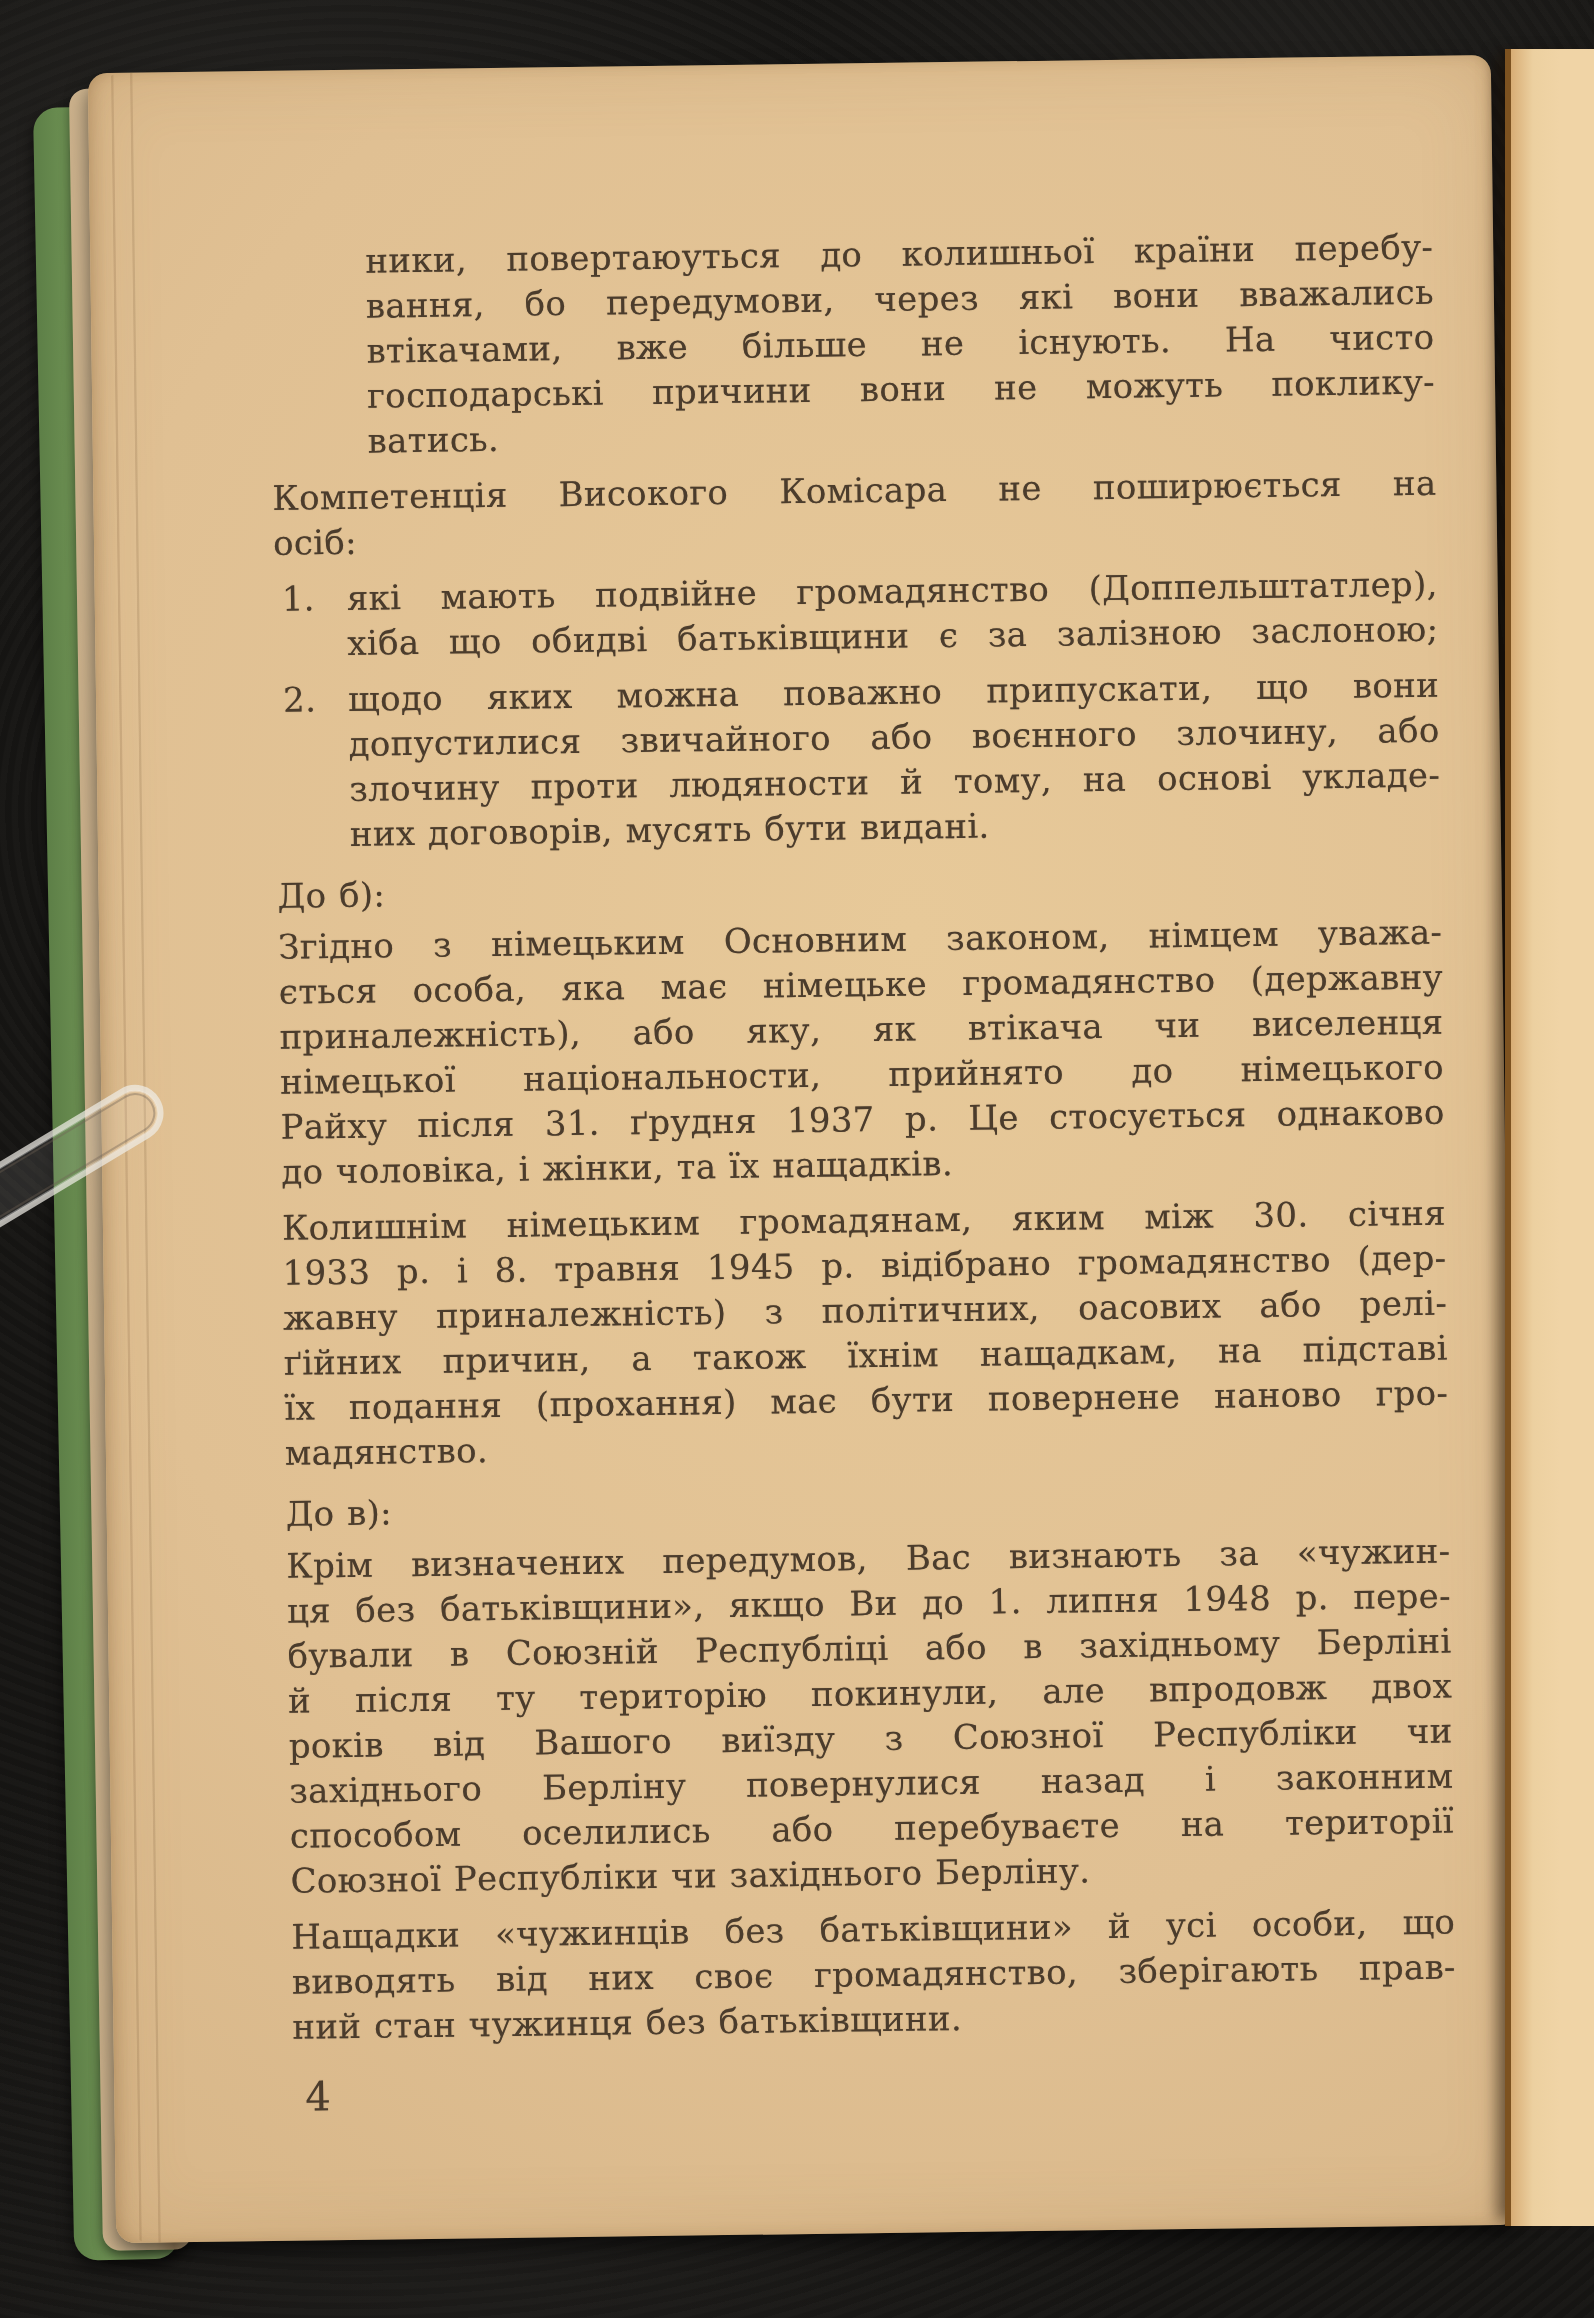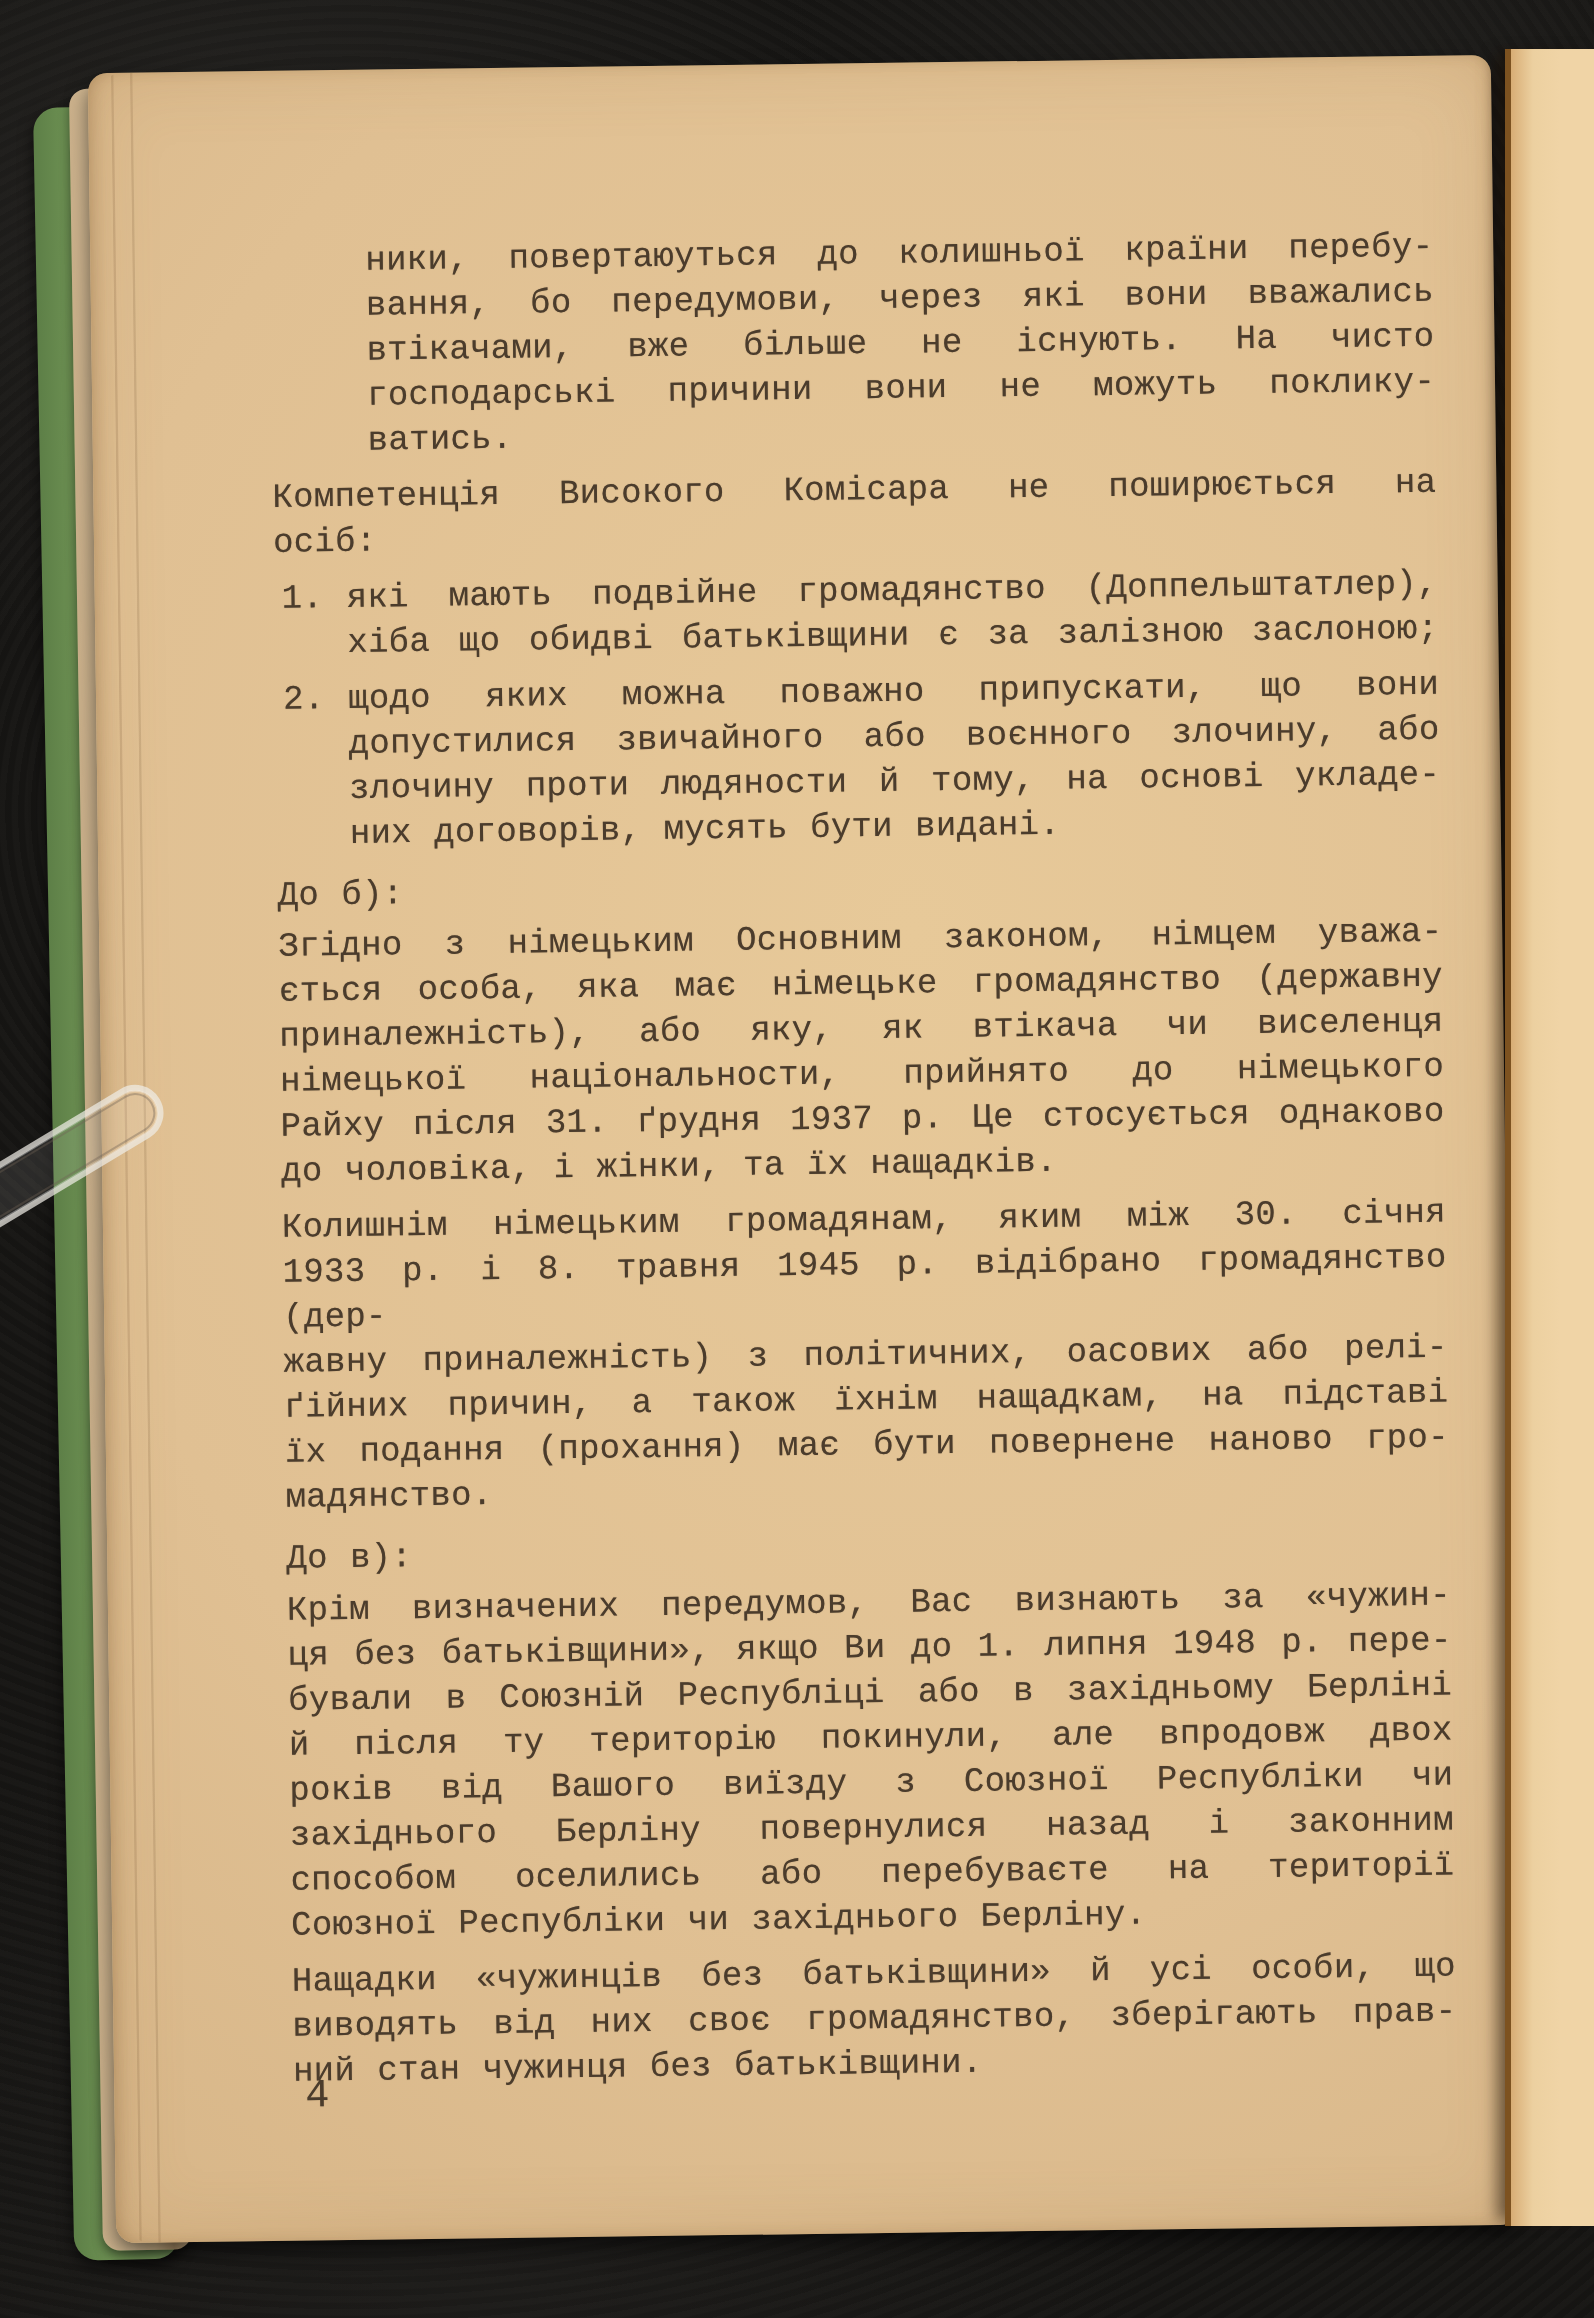"ники, повертаюуться до колишньої країни" .scene { font-family: Liberation Mono, monospace -> none }
